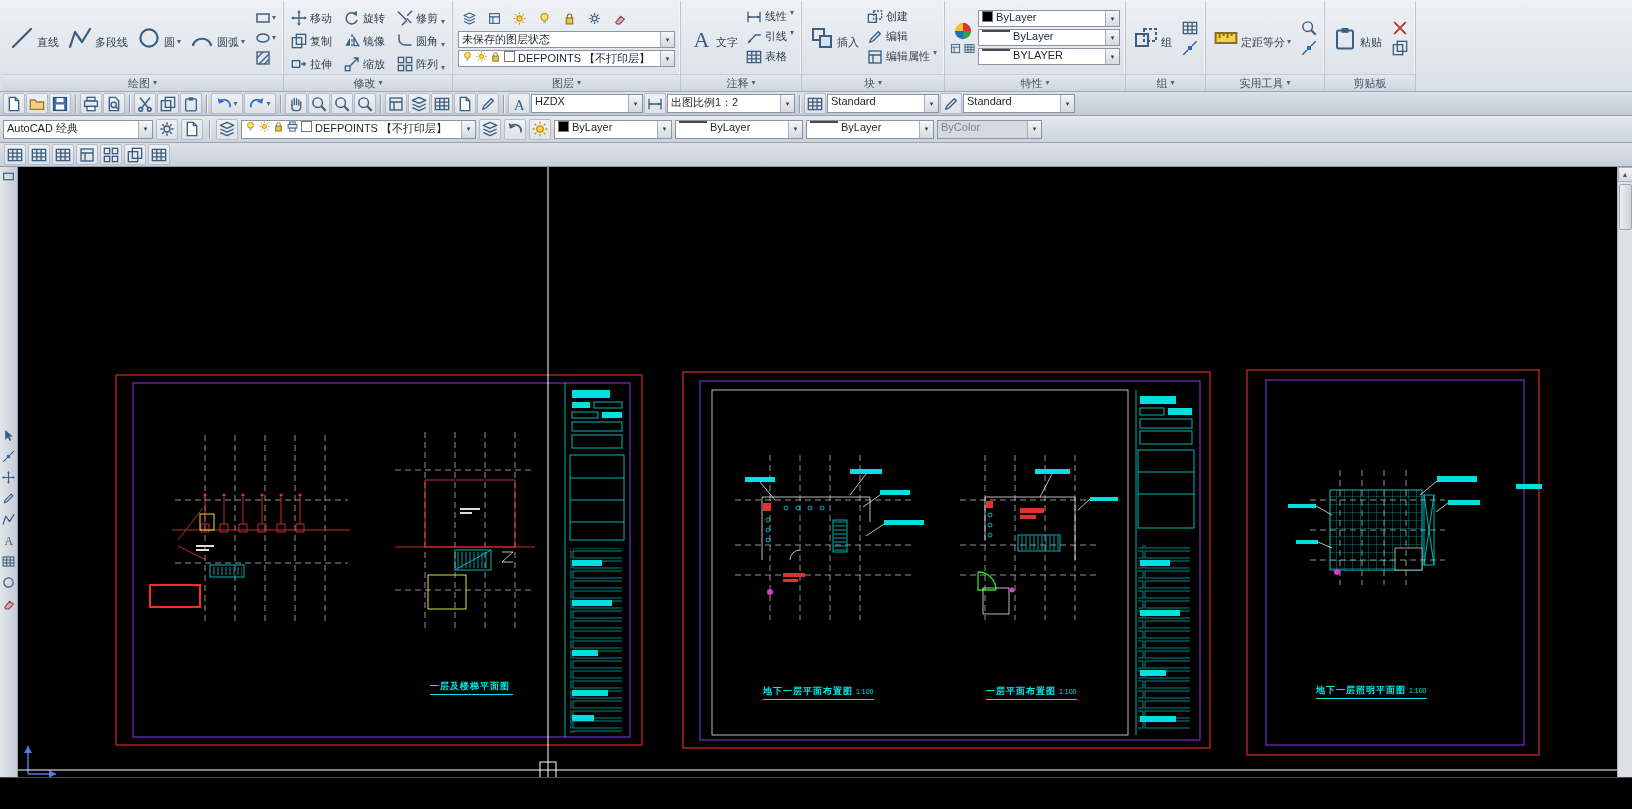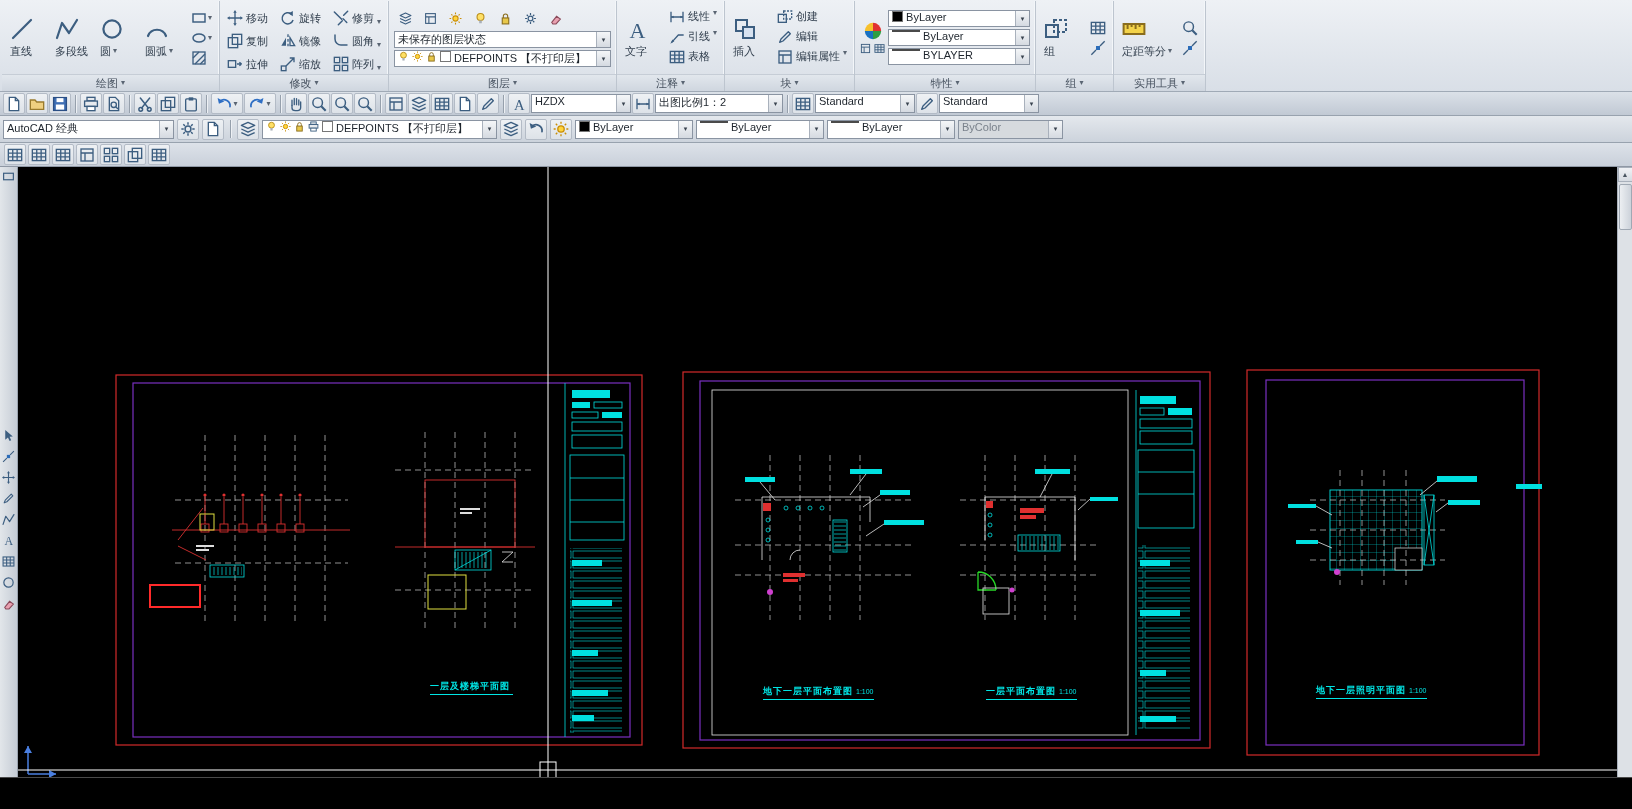"直线" .blg { align-items: flex-start -> flex-end; flex-direction: column -> row }
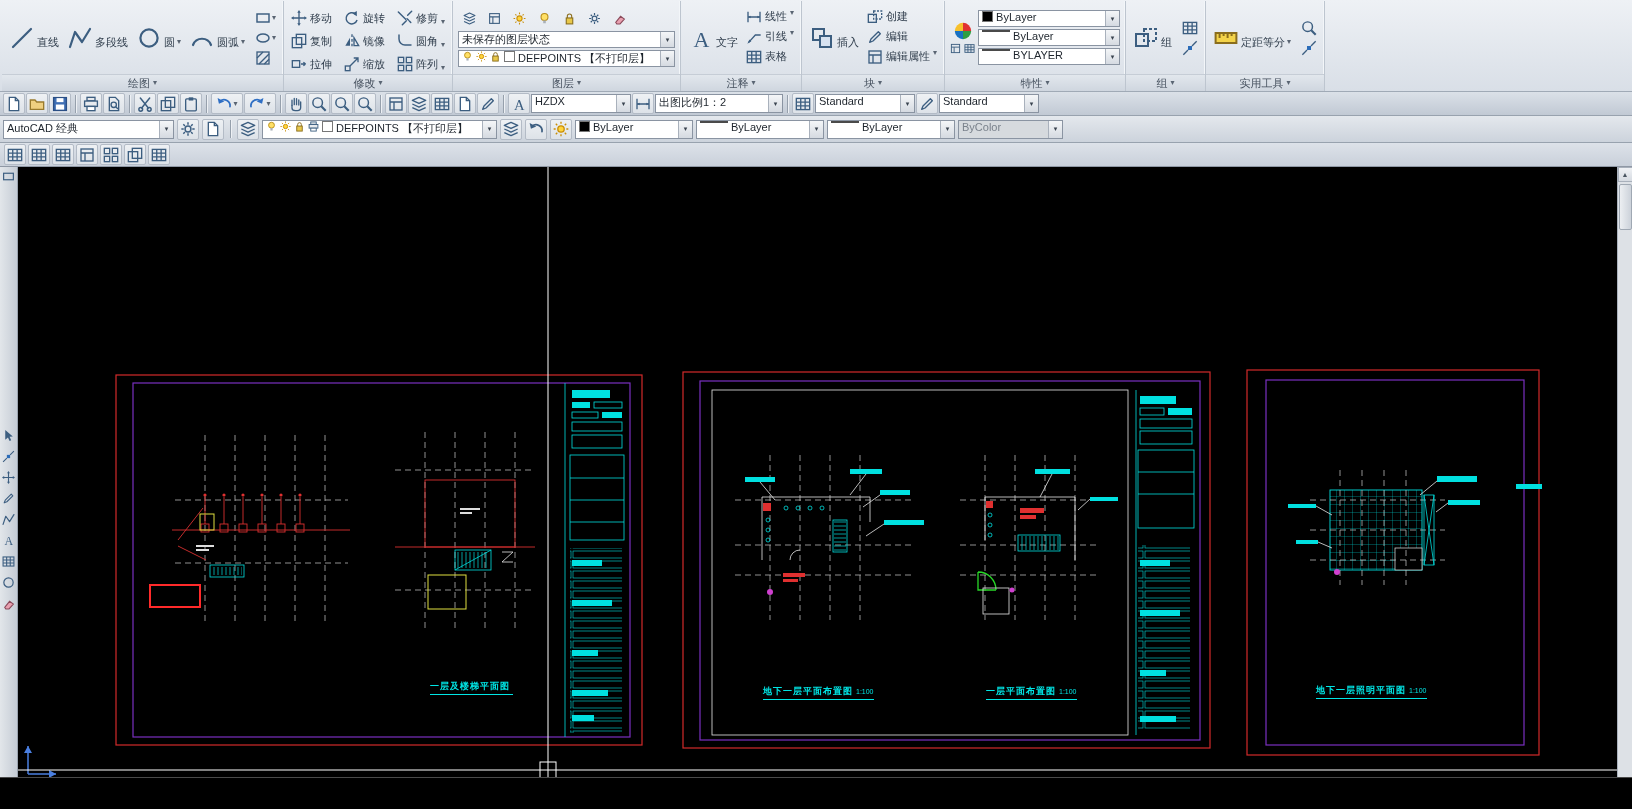"粘贴" div.panel { html: none -> <div> <div> <div> <svg> <use></use> </svg> <span>粘贴</span> </div> <div> <div> <svg> <use></use> </svg> </div> <div> <svg> <use></use> </svg> </div> </div> </div> <div> <span>剪贴板</span> </div> </div> }
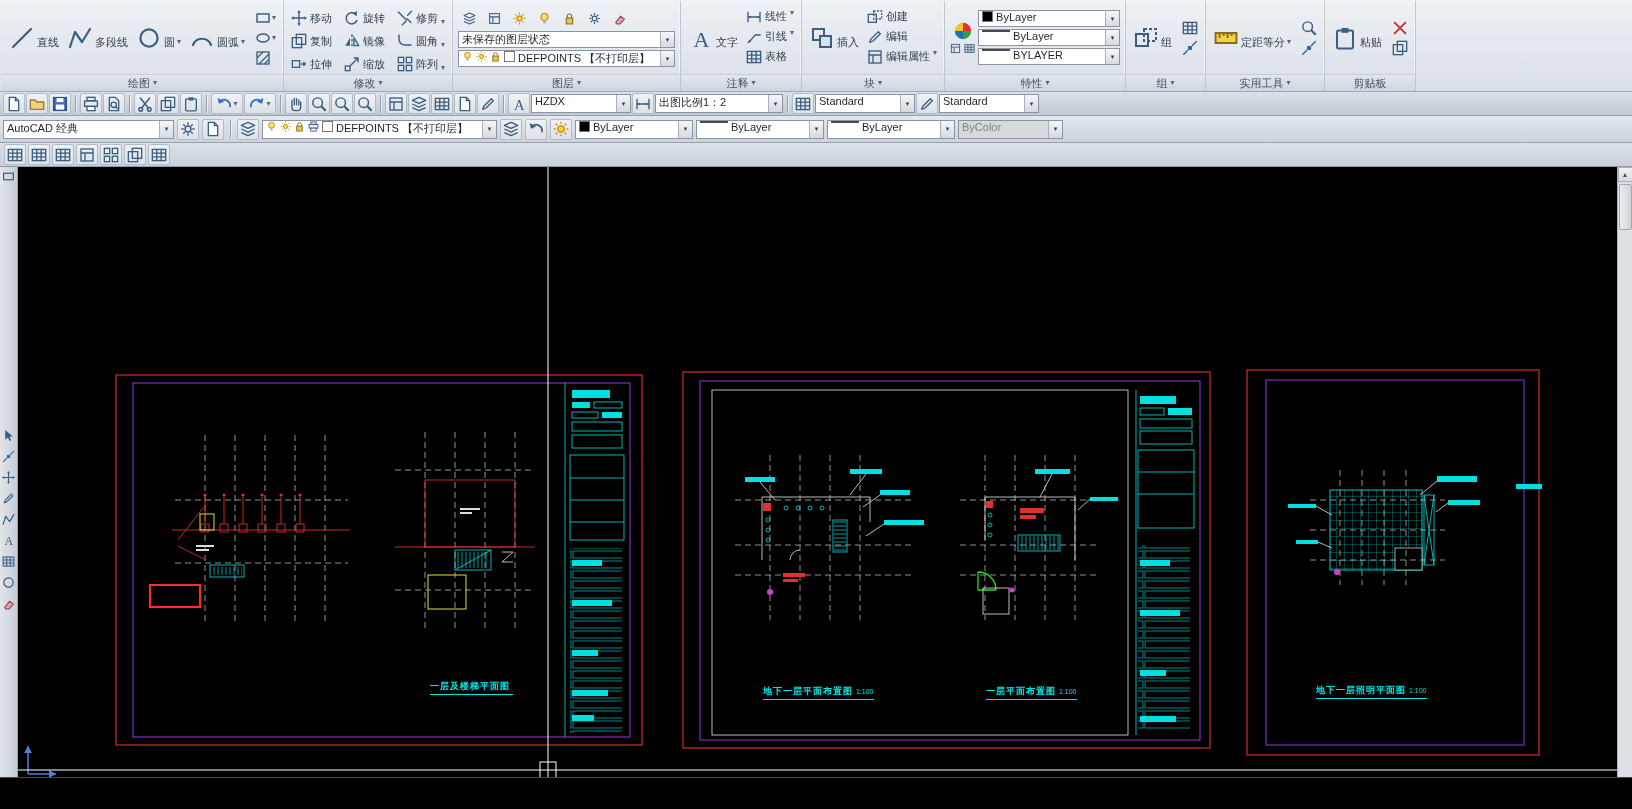"HZDX" .w112 { width: 100px -> 112px }
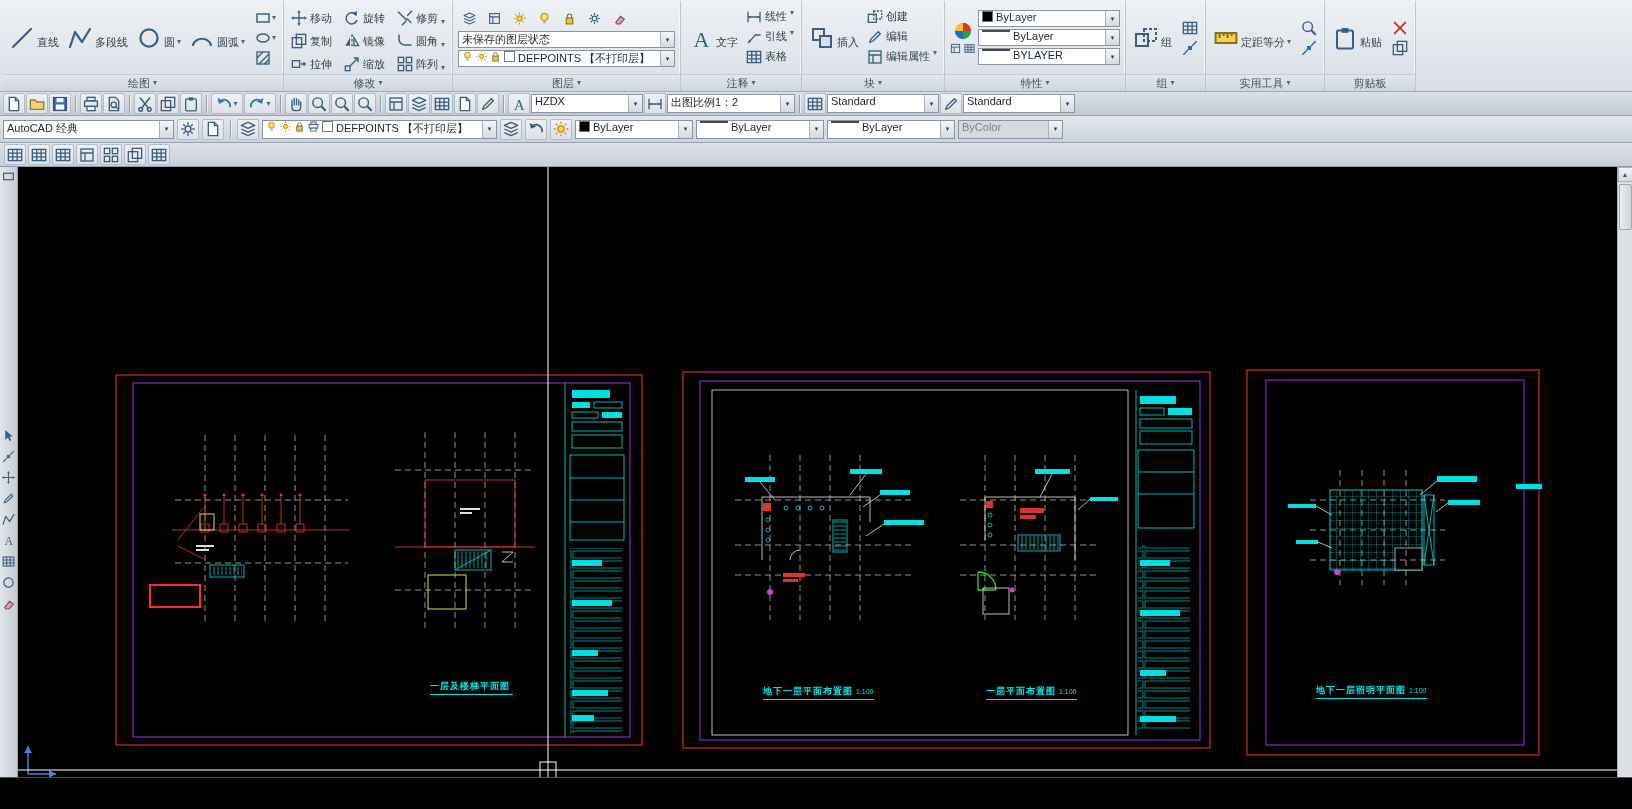"AutoCAD 经典" .w150 { width: 171px -> 150px }
